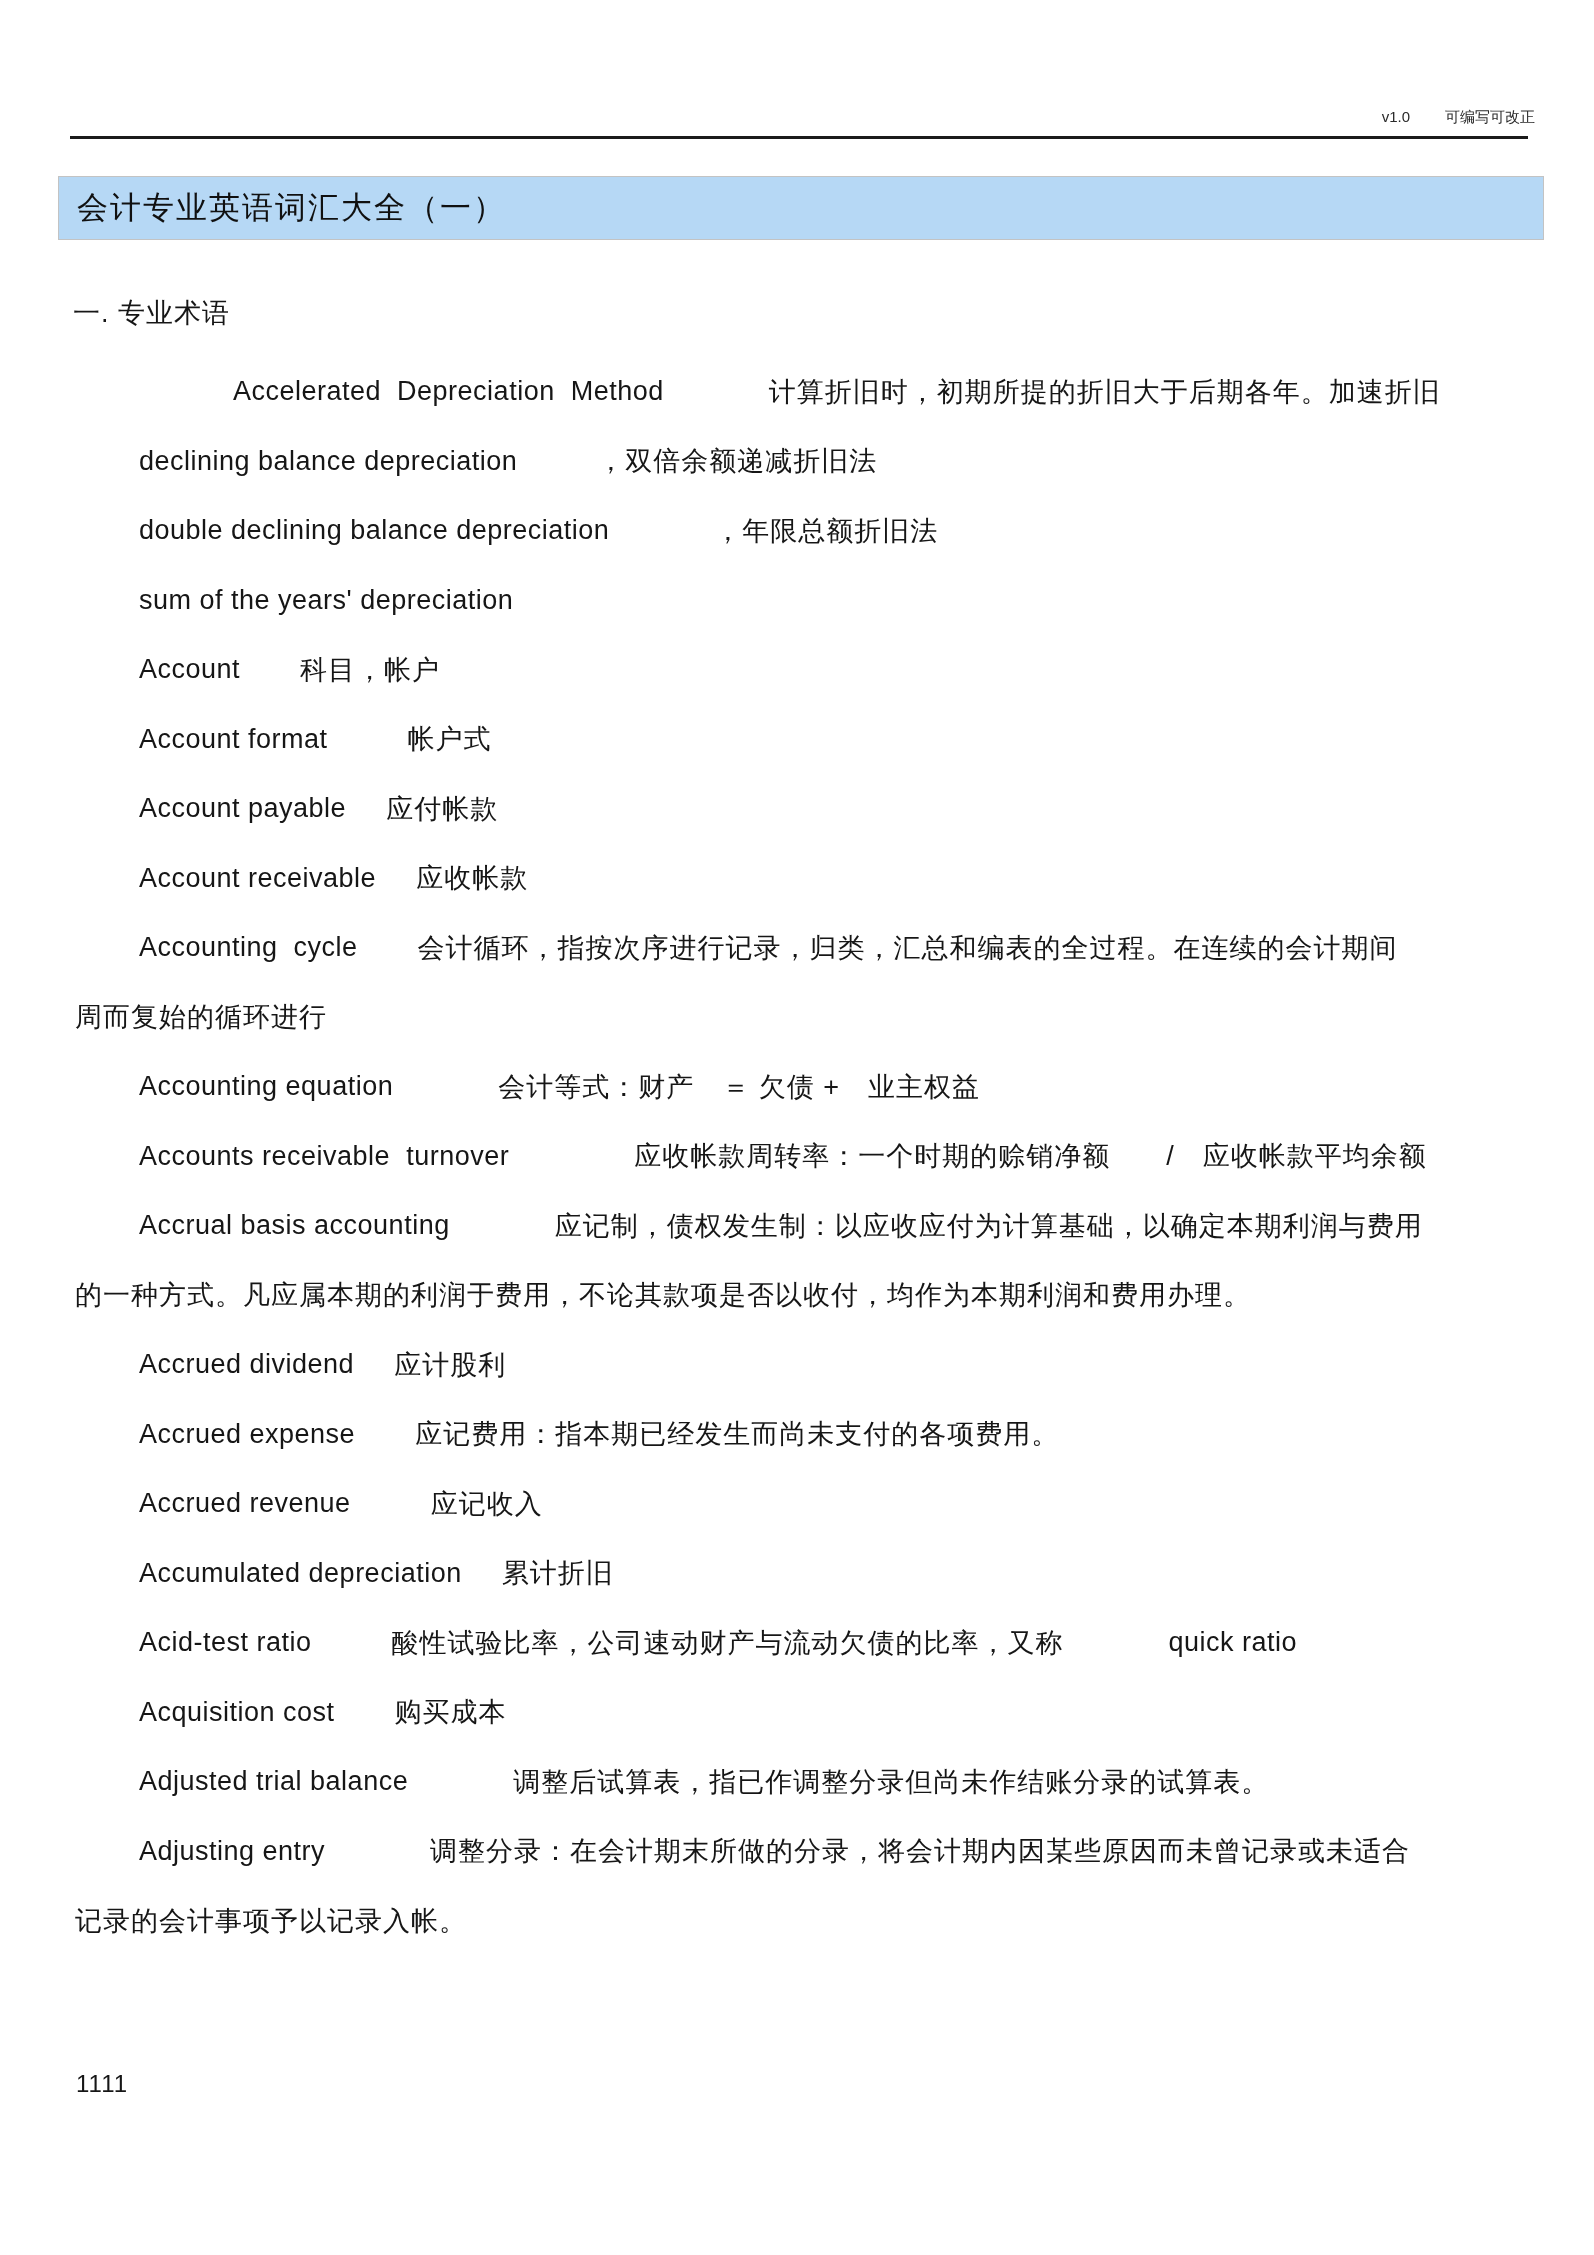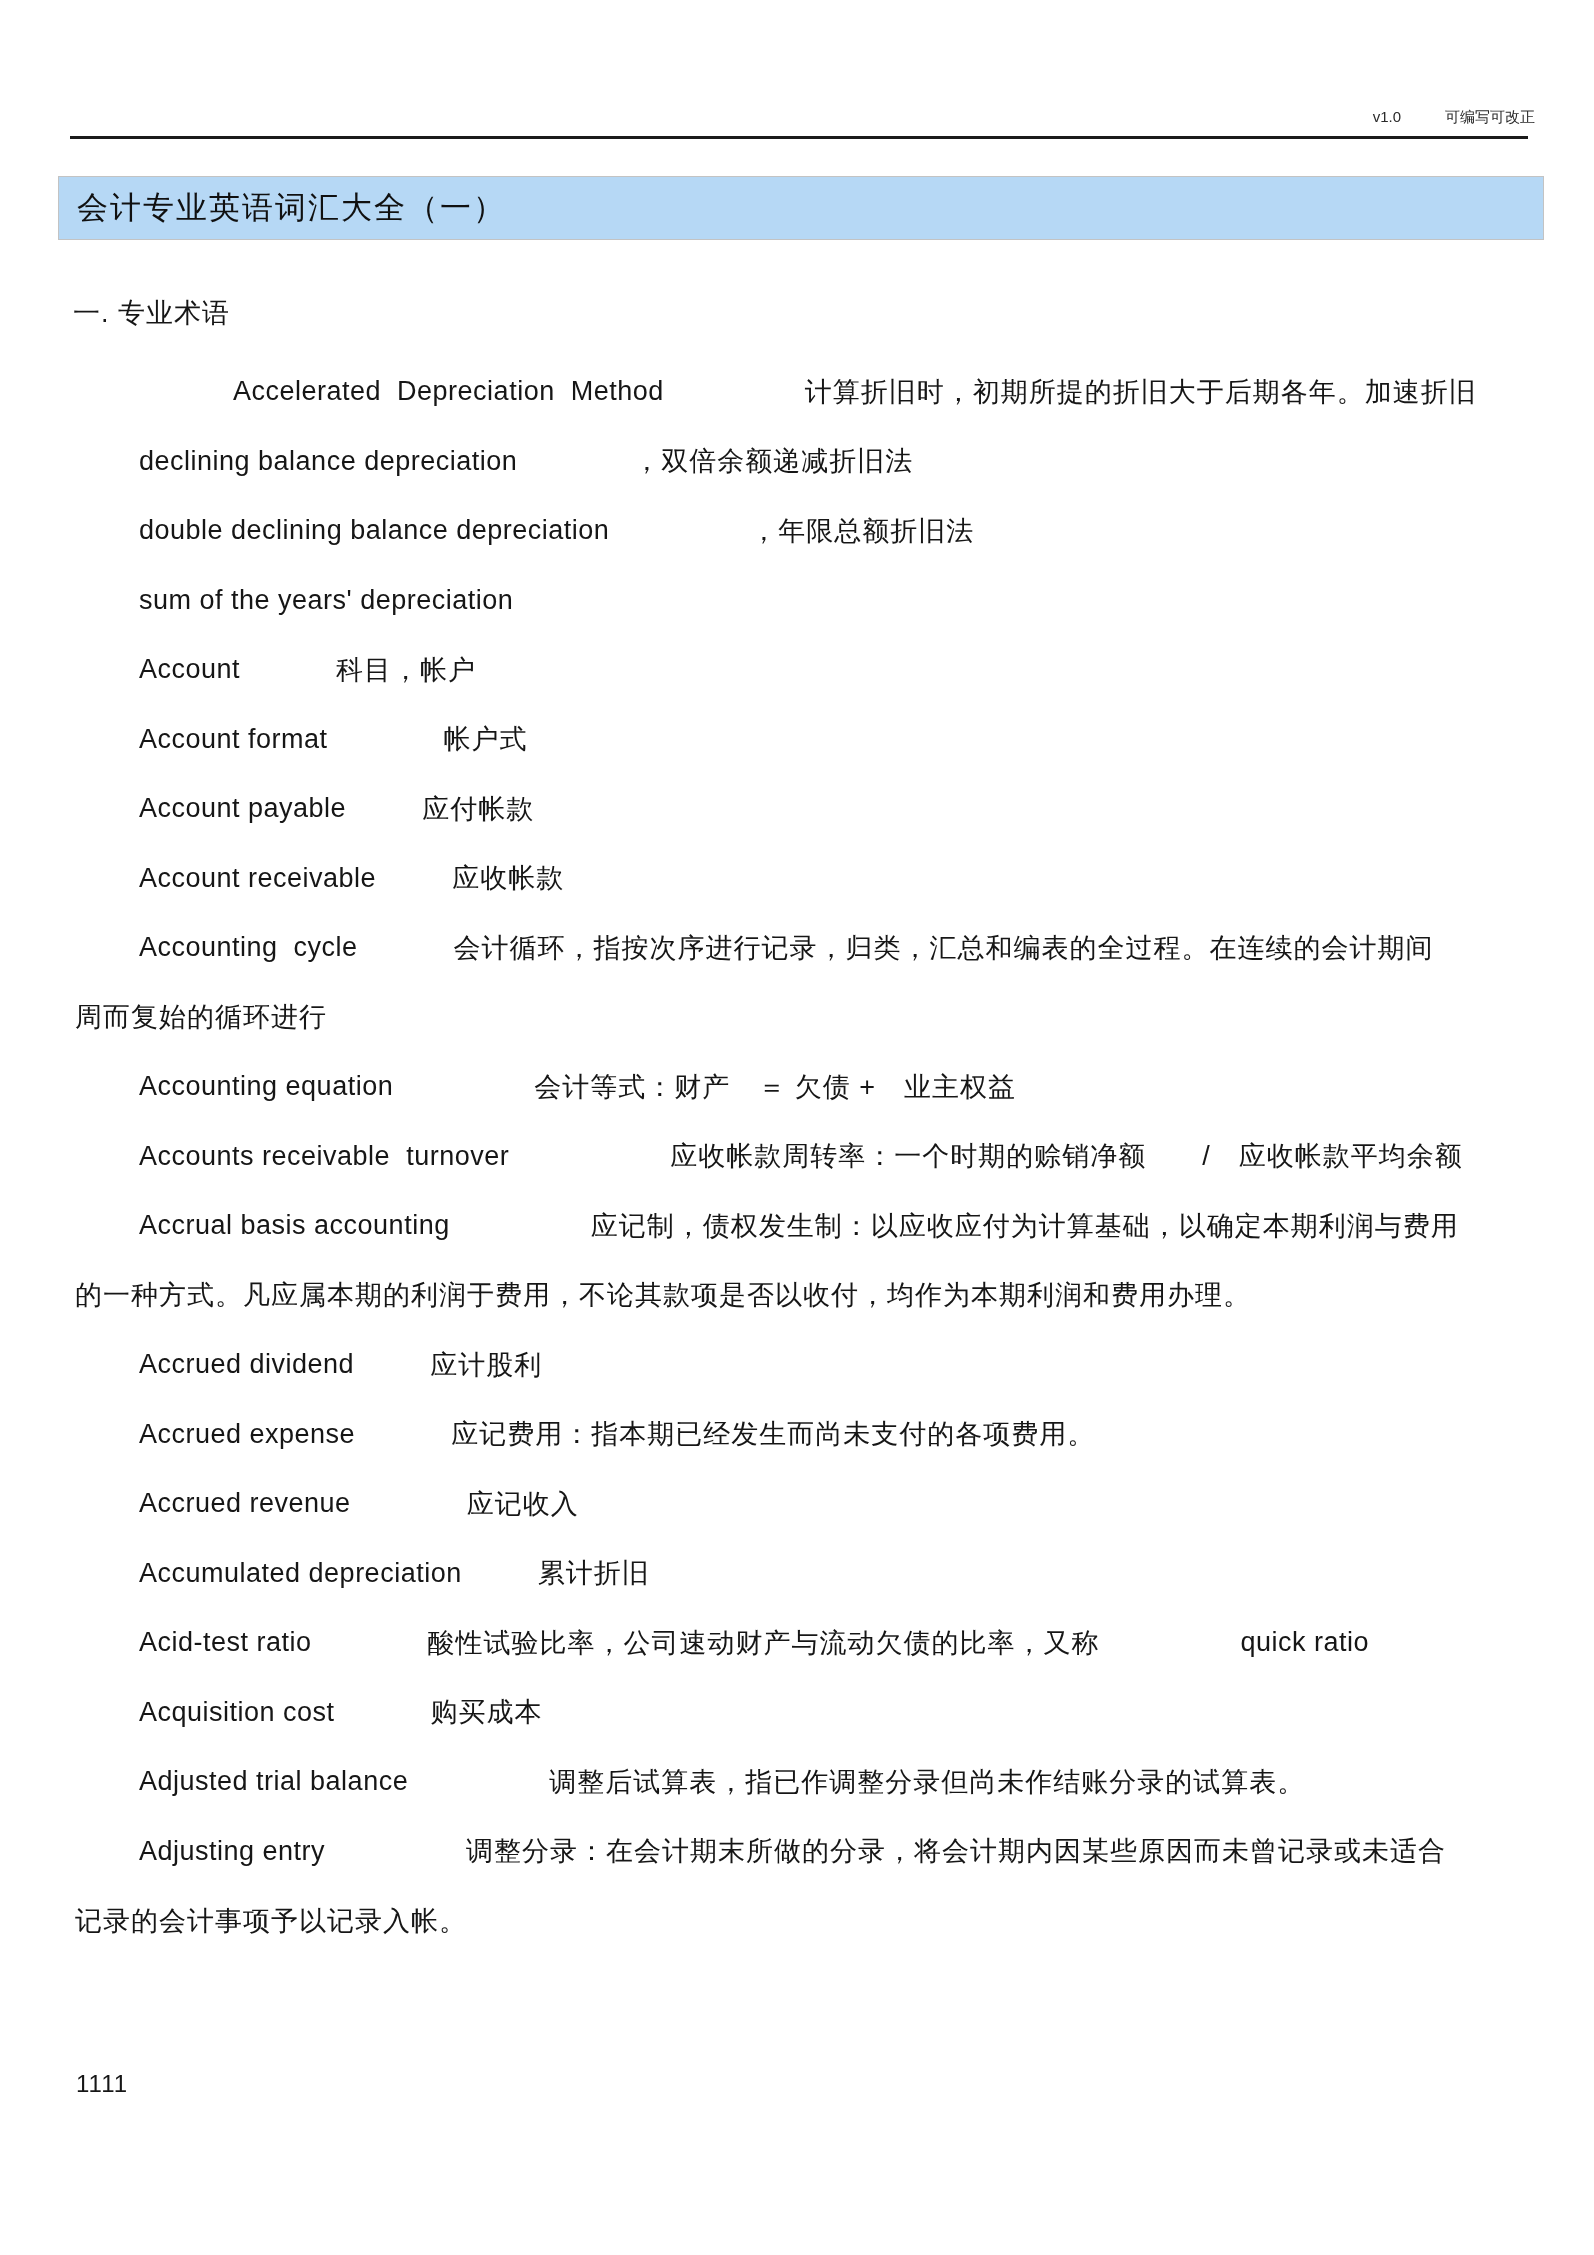"v1.0" .header-meta { gap: 44px -> 35px }
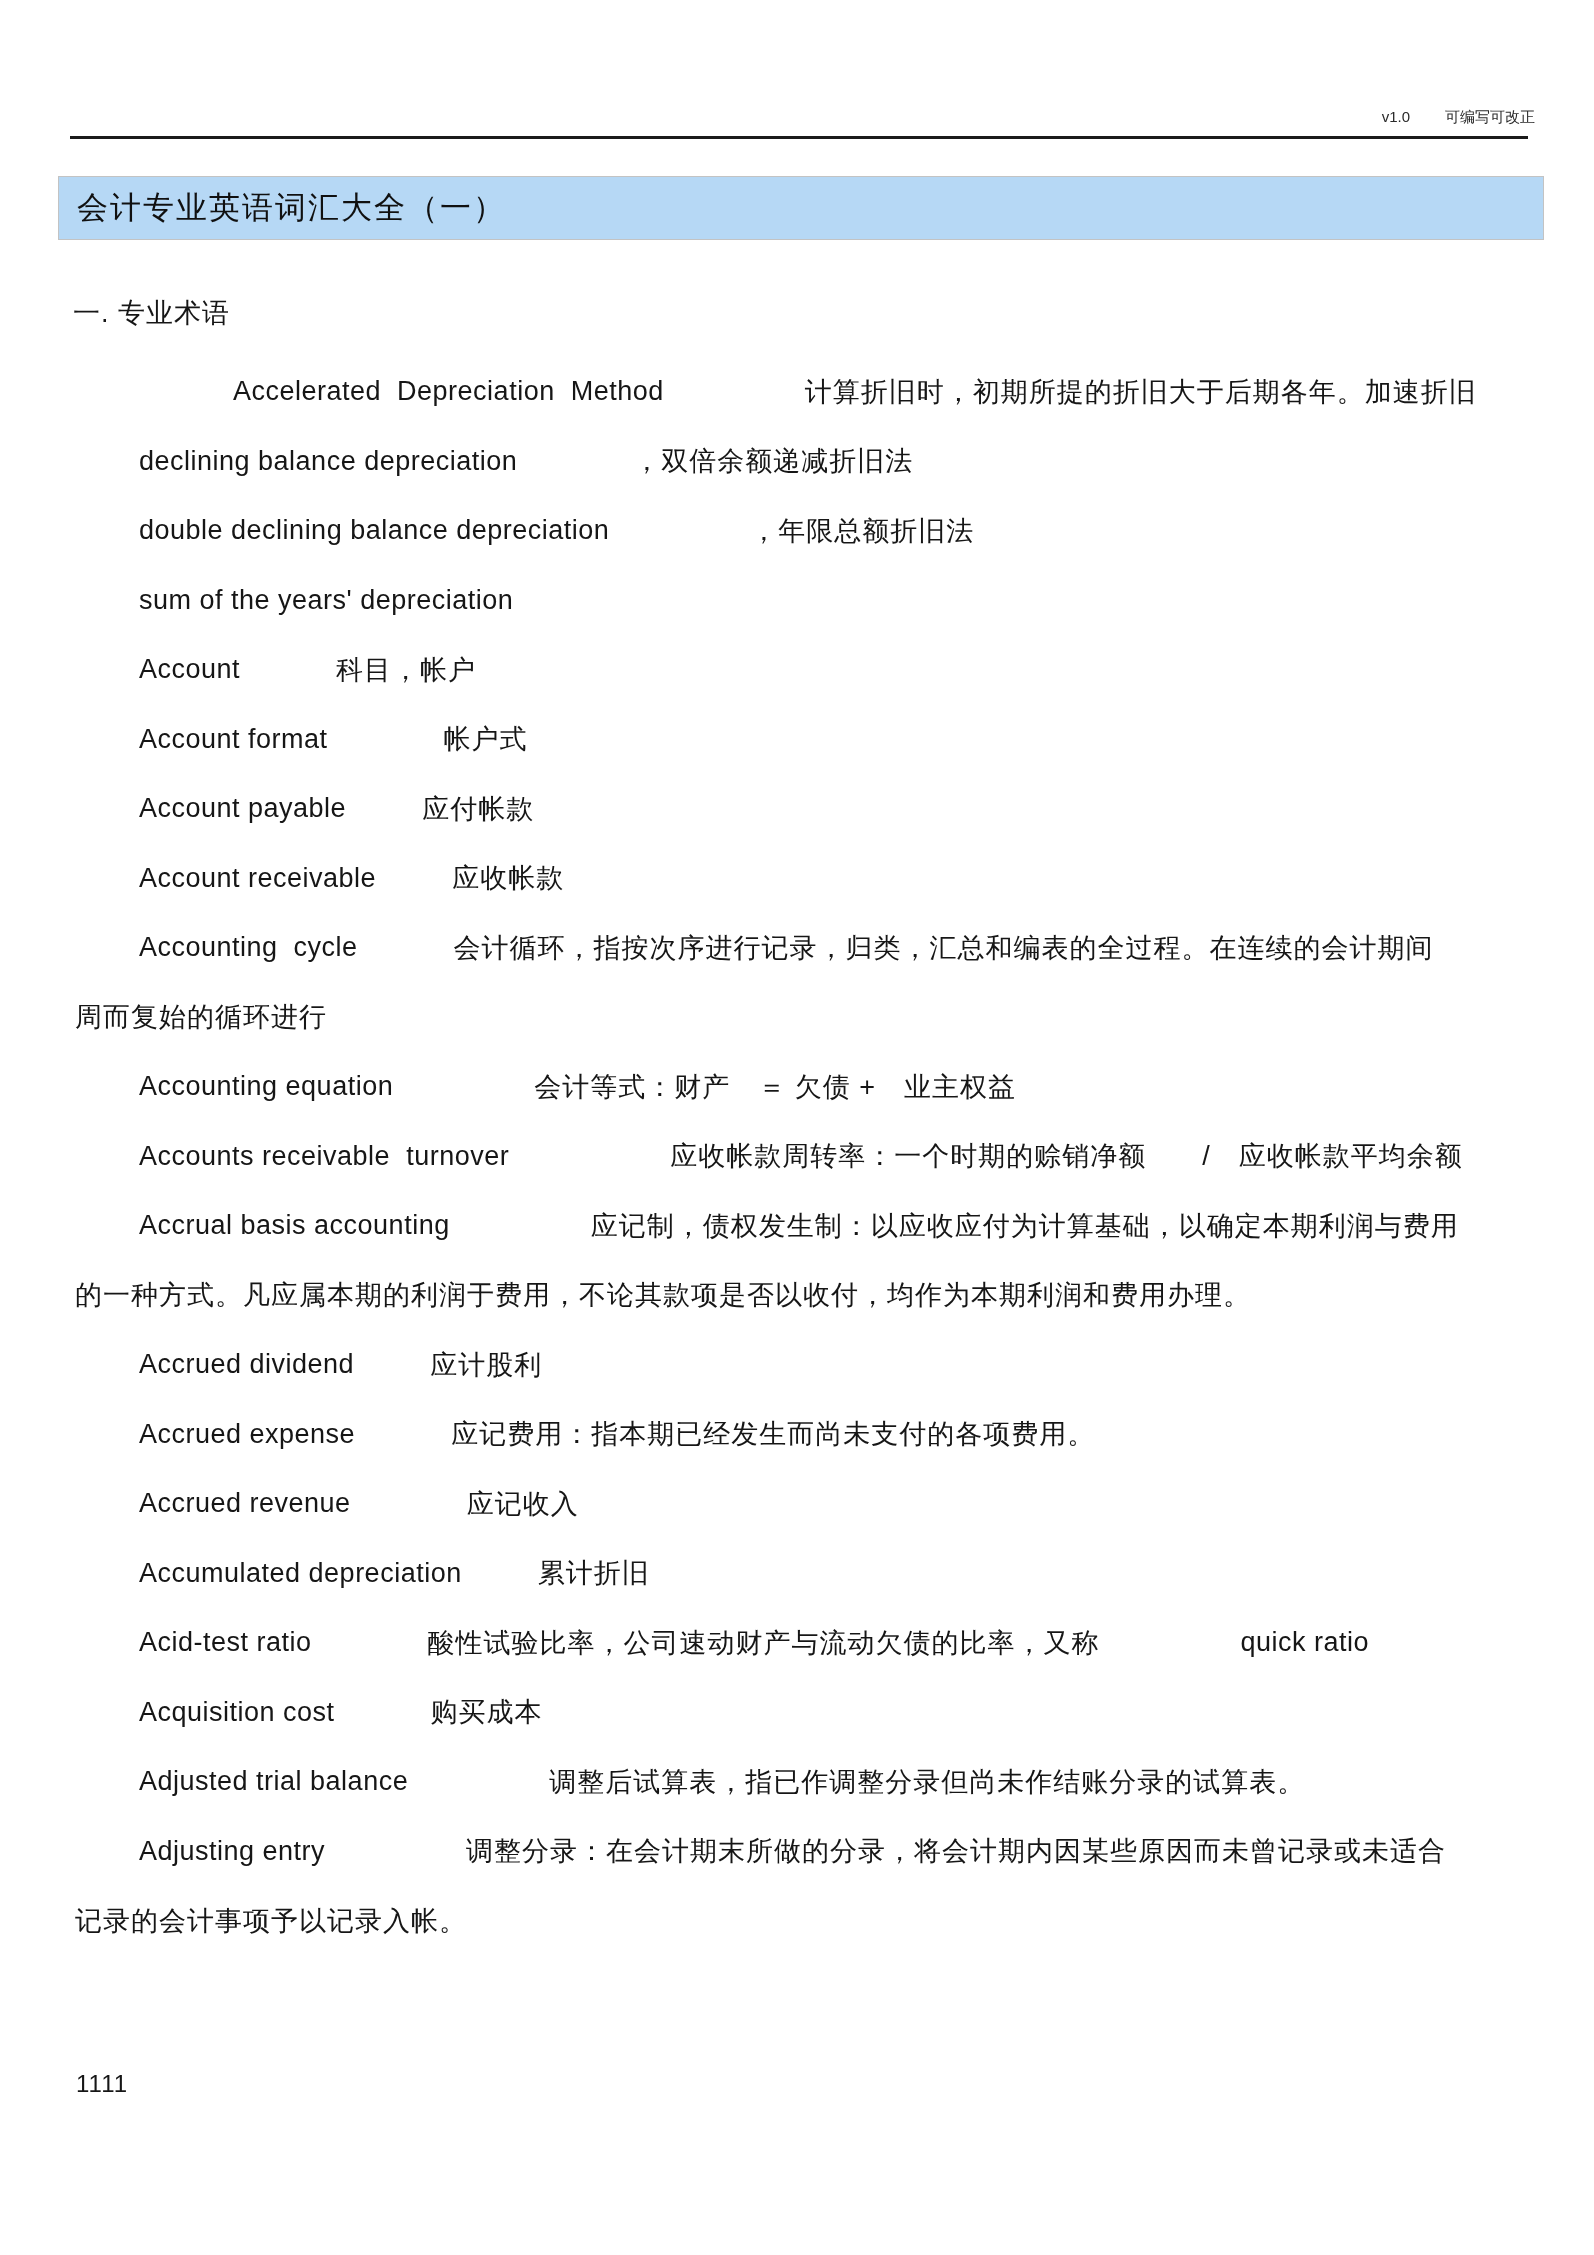"Accelerated Depreciation Method" .line { gap: 36px -> none }
